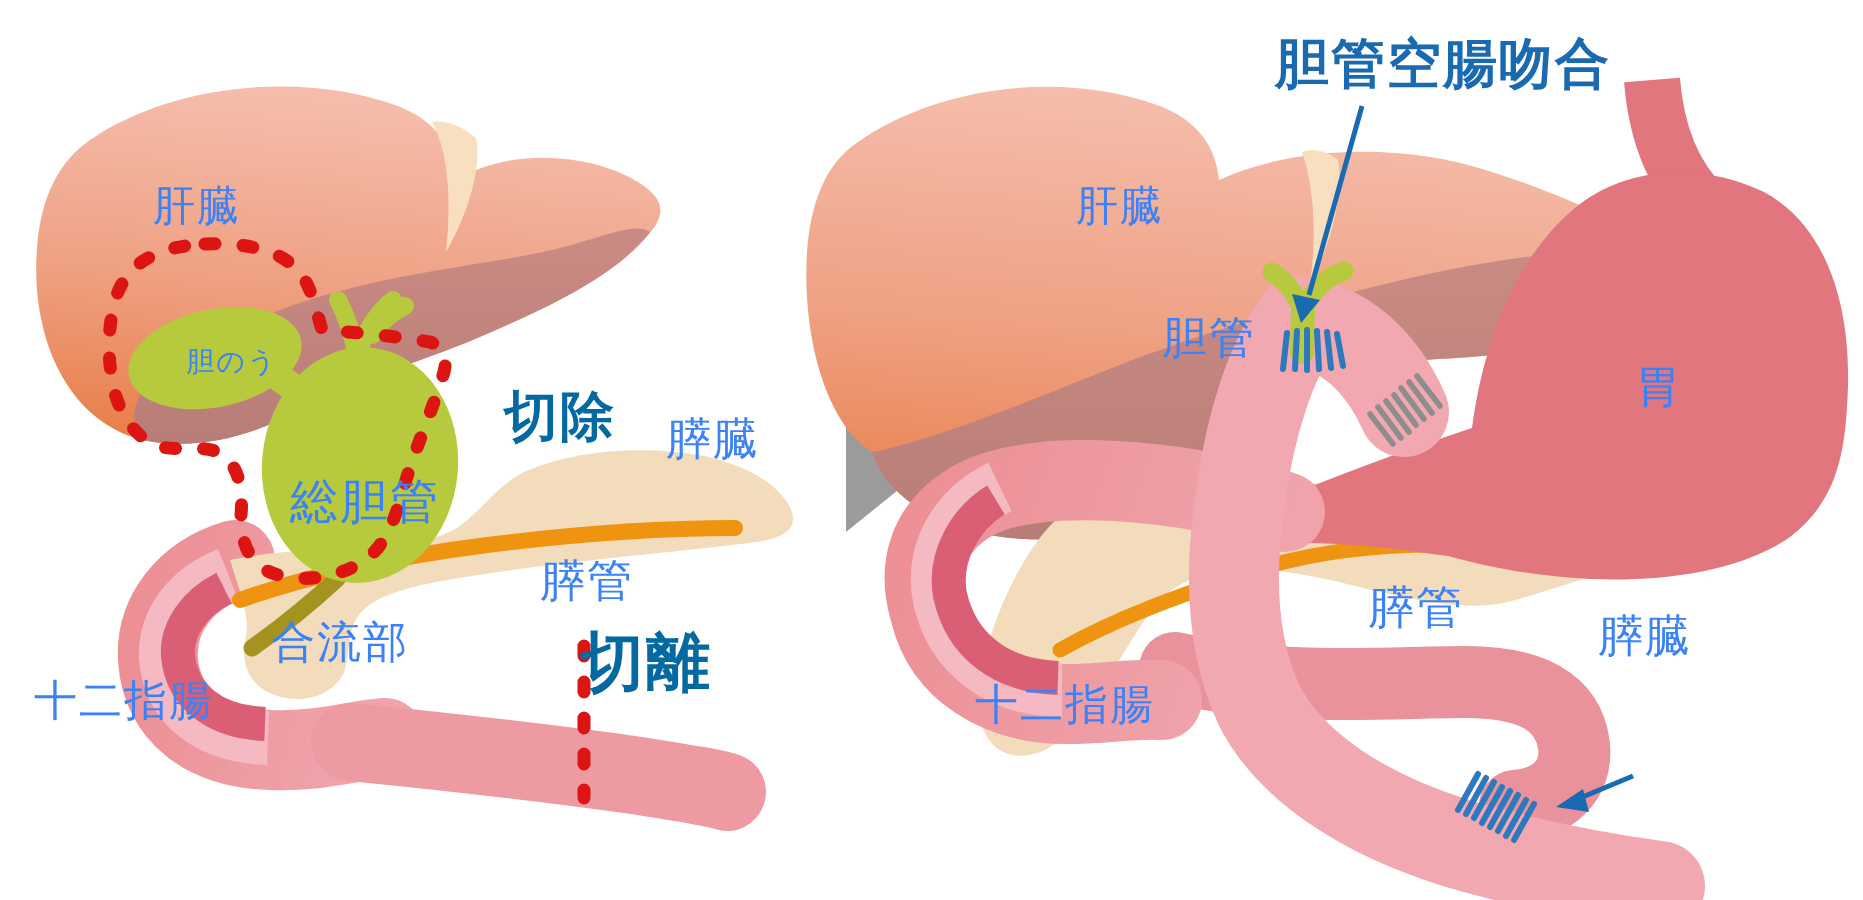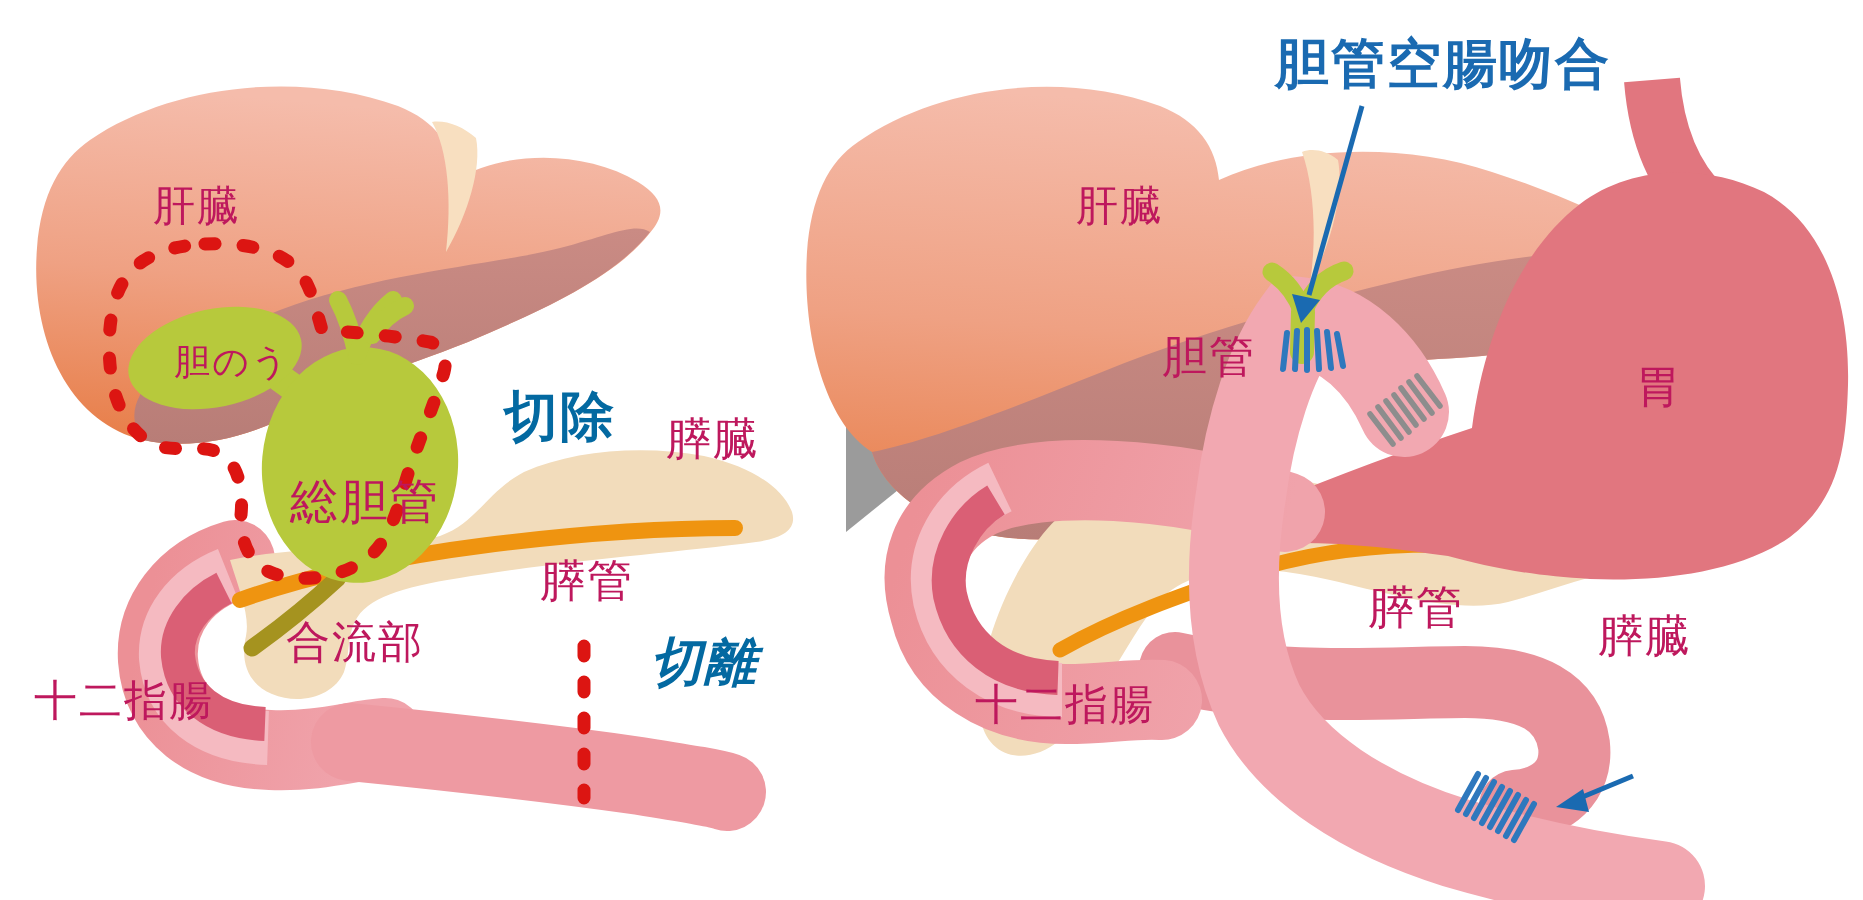"肝臓" .lbl { color: #be185d -> #3b82f6 }
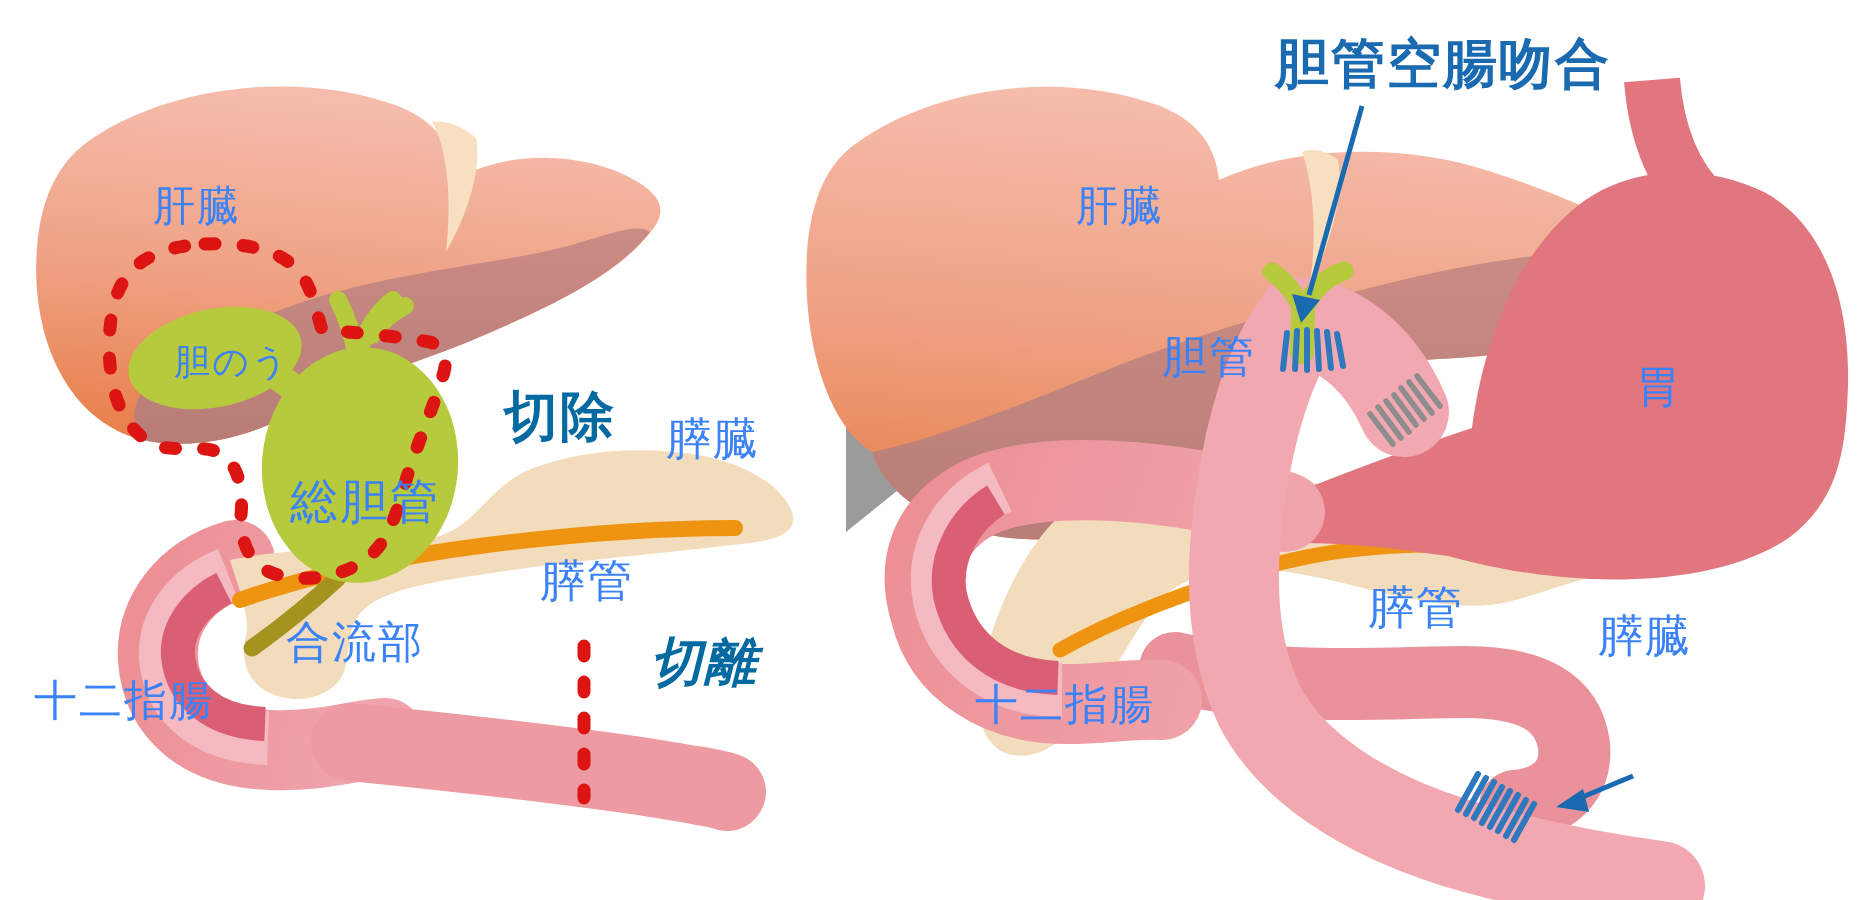"胆のう" #lbl-gb { font-size: 36px -> 28px }
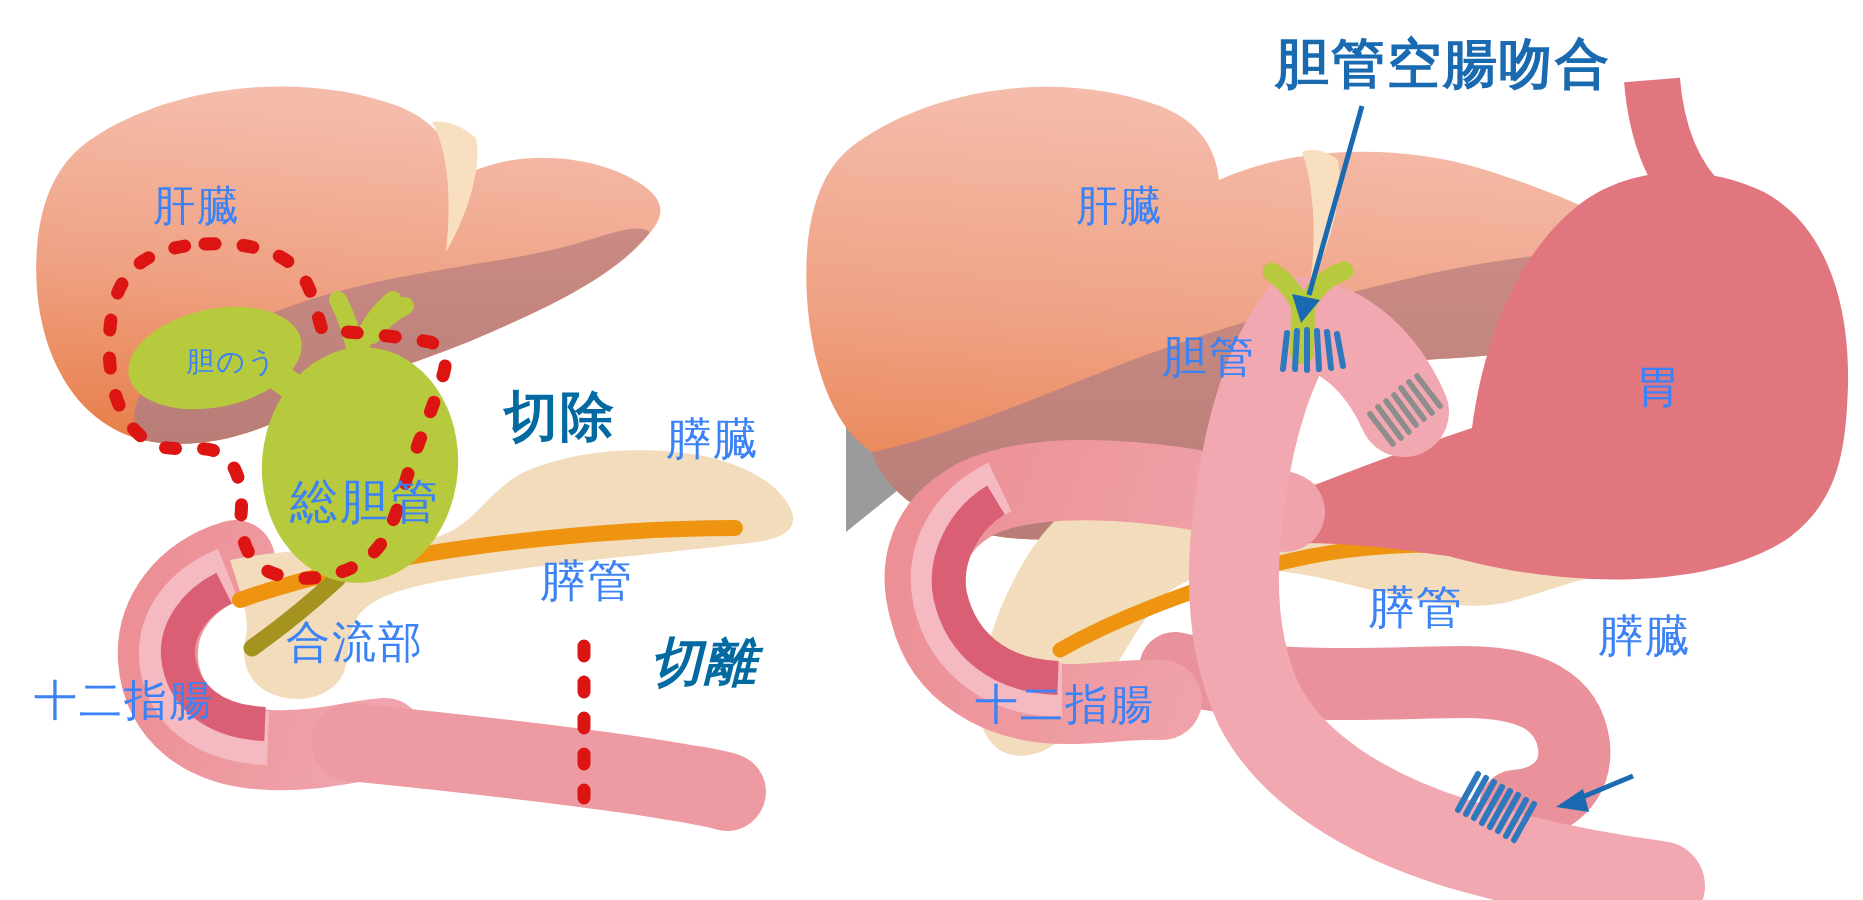"胆管" #lbl-bileduct { margin-top: 19px -> none }
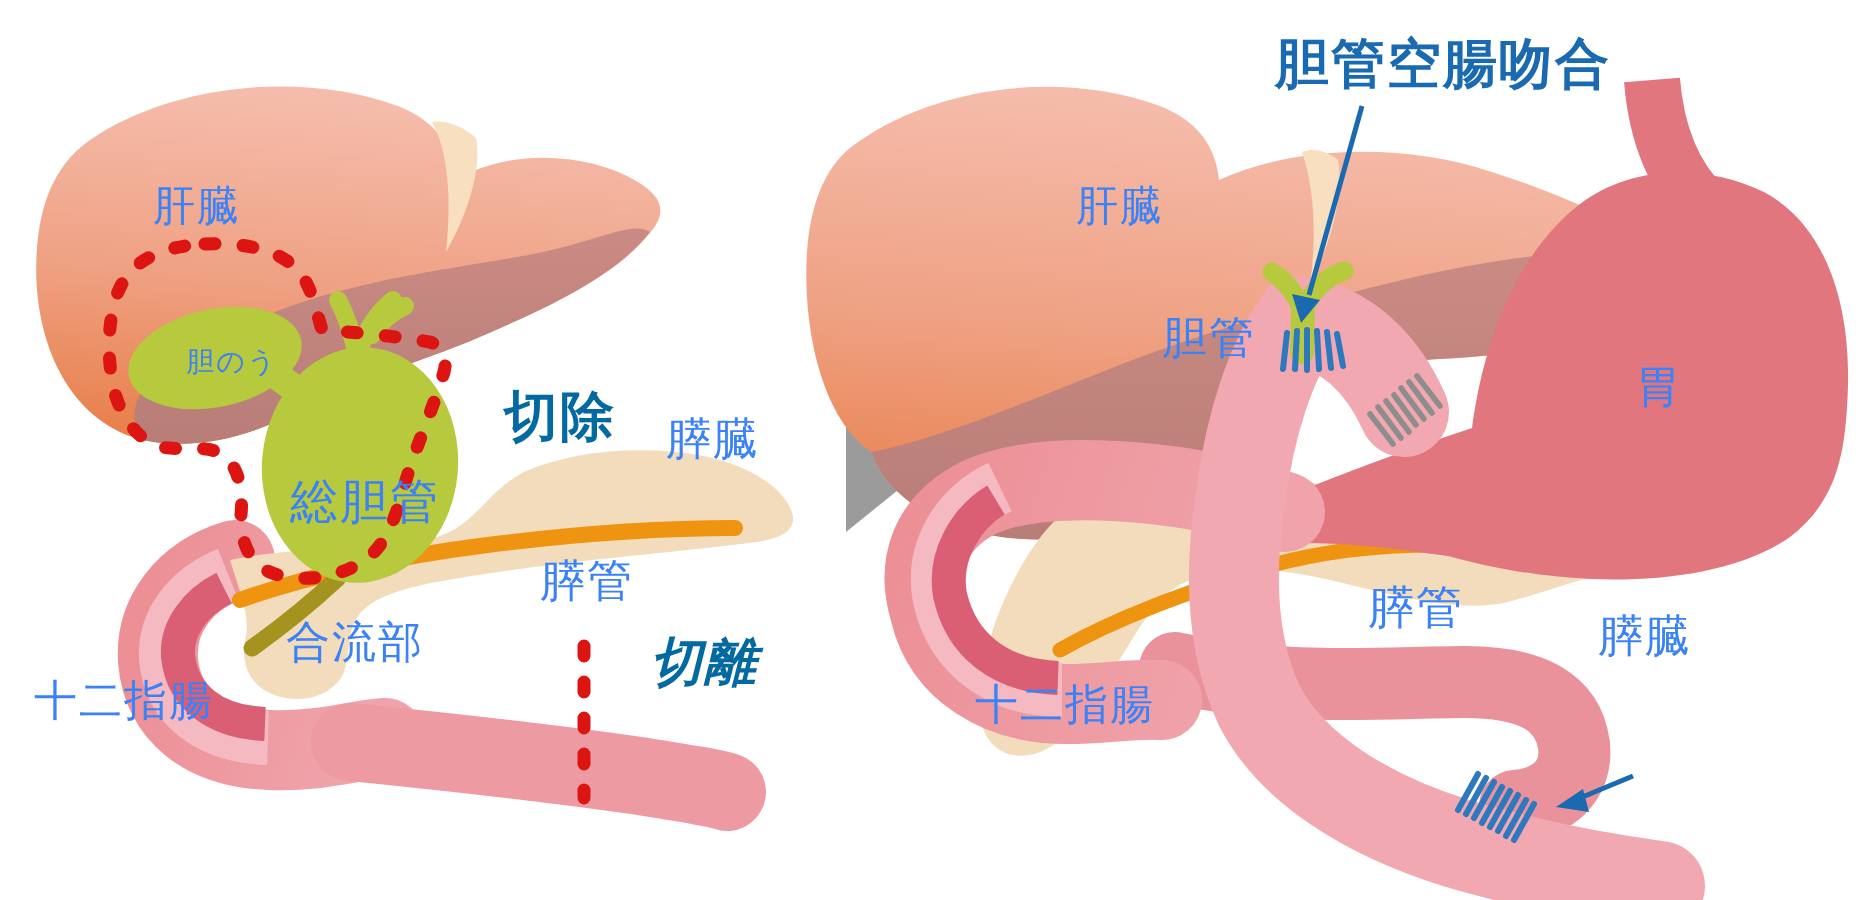"合流部" #lbl-junction { left: 355px -> 340px }
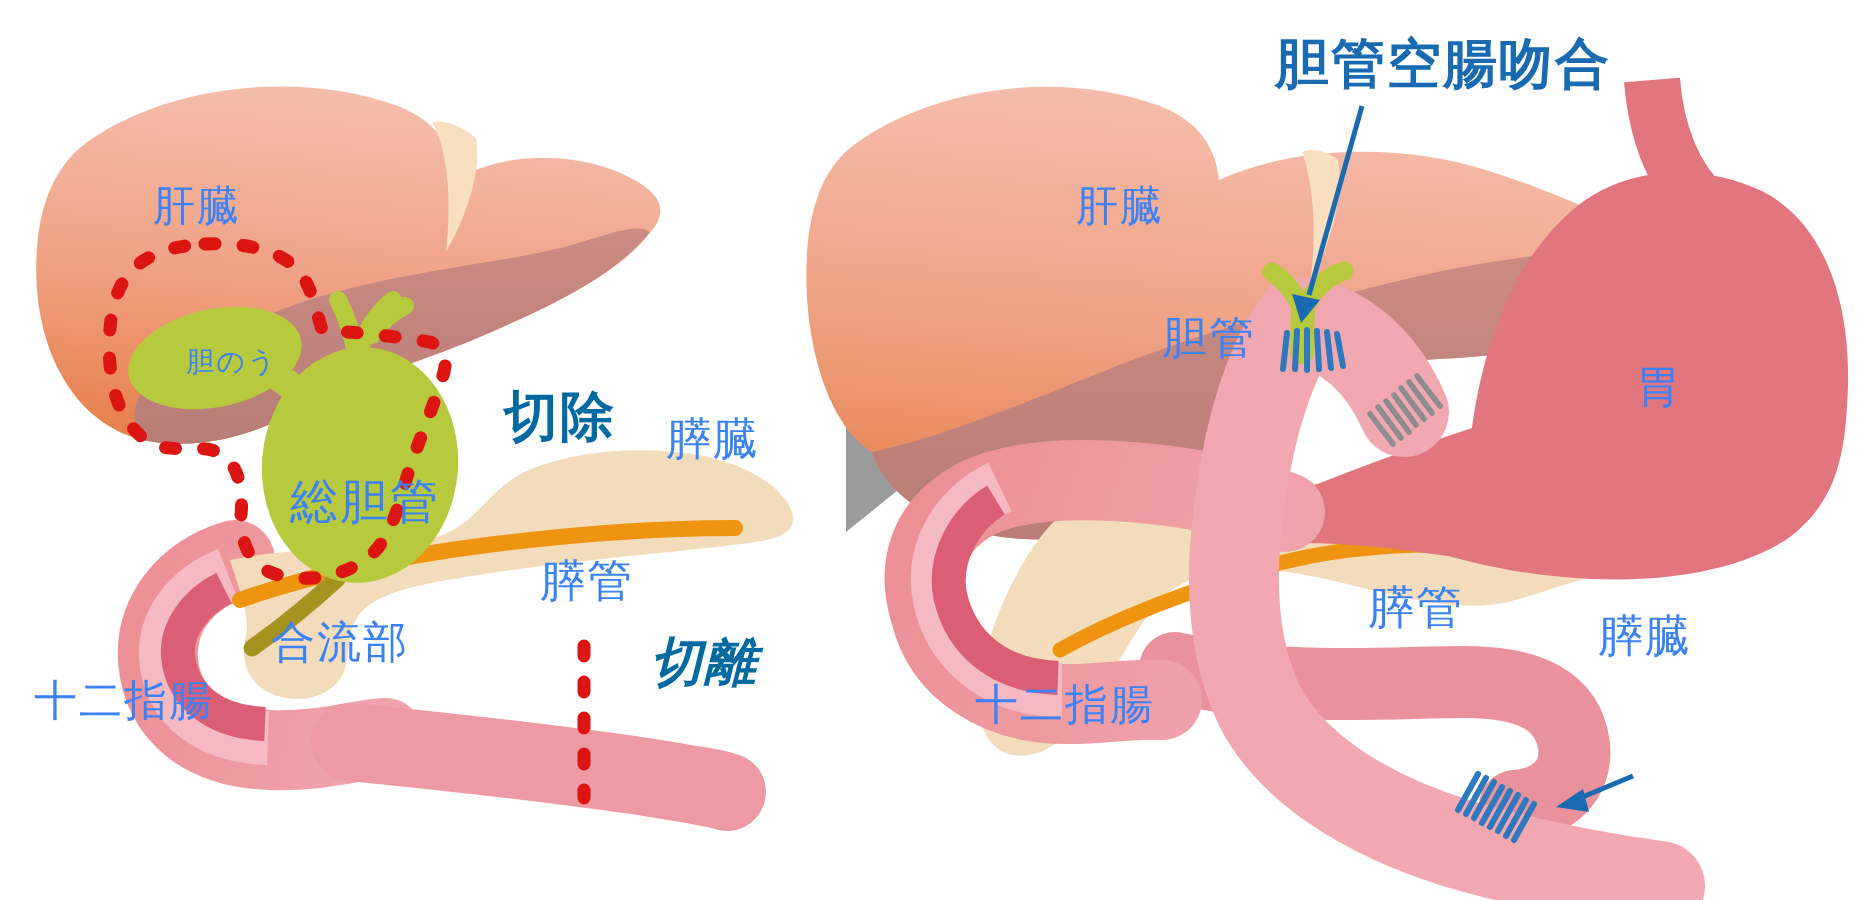"切離" #lbl-transection { font-size: 52px -> 64px; font-style: italic -> none; left: 704px -> 646px }
